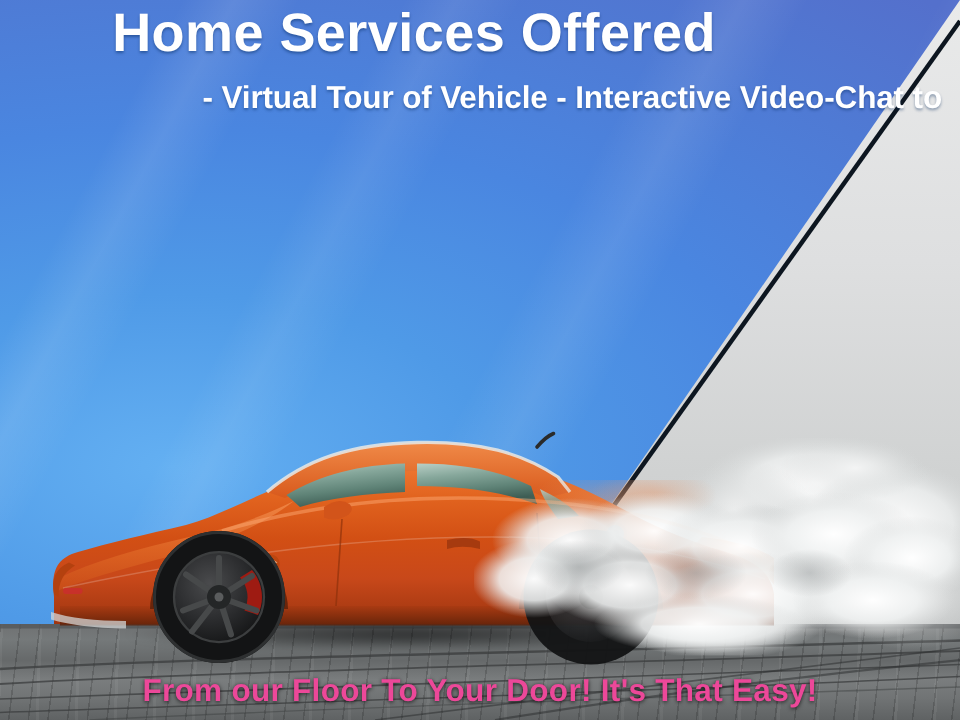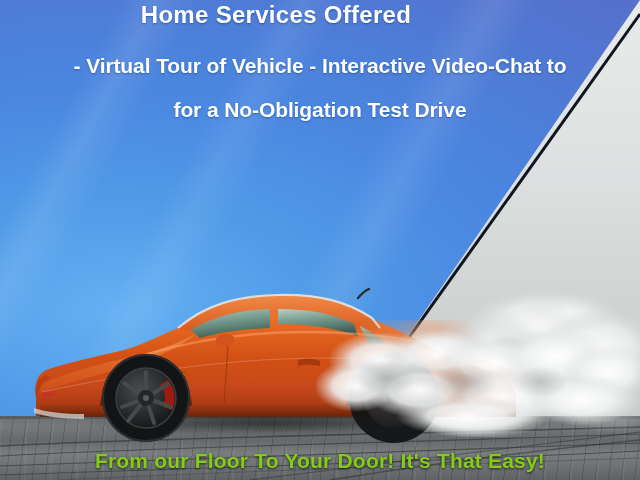"Home Services Offered" .headline { font-size: 24px -> 36px }
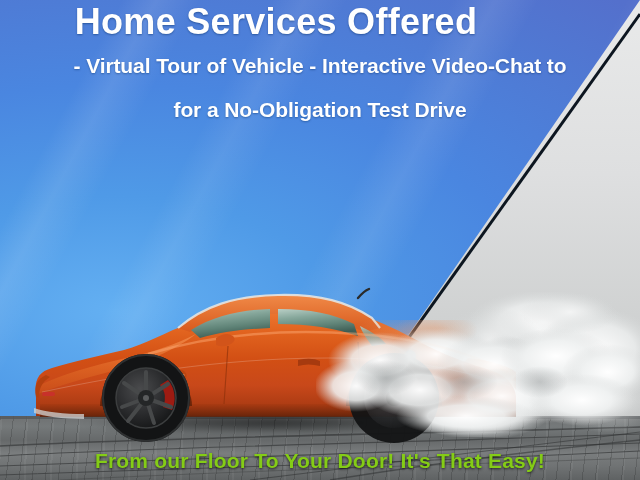"- Virtual Tour of Vehicle" .bullet { text-align: center -> right }
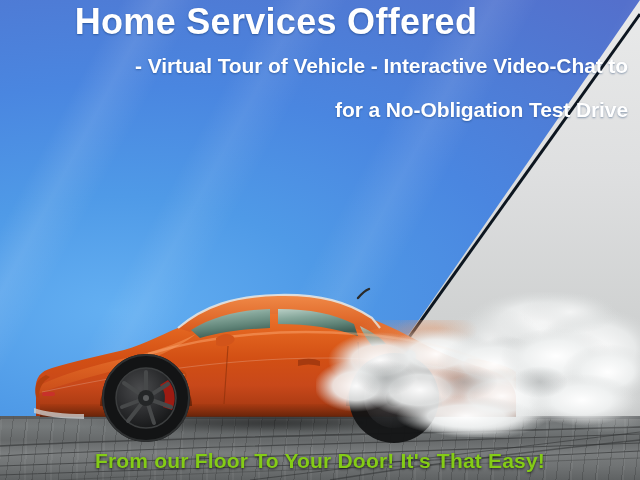"for a No-Obligation Test Drive" span.l2 { html: <span>for a No-Obligation Test Drive</span> -> none }
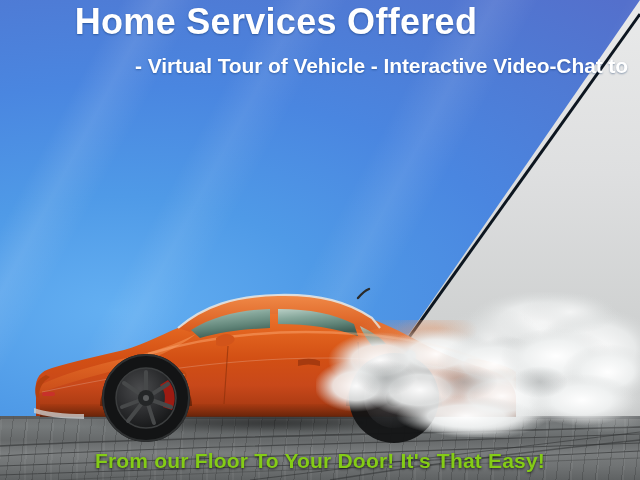"From our Floor To Your" .tagline { color: #84cc16 -> #ec4899 }
